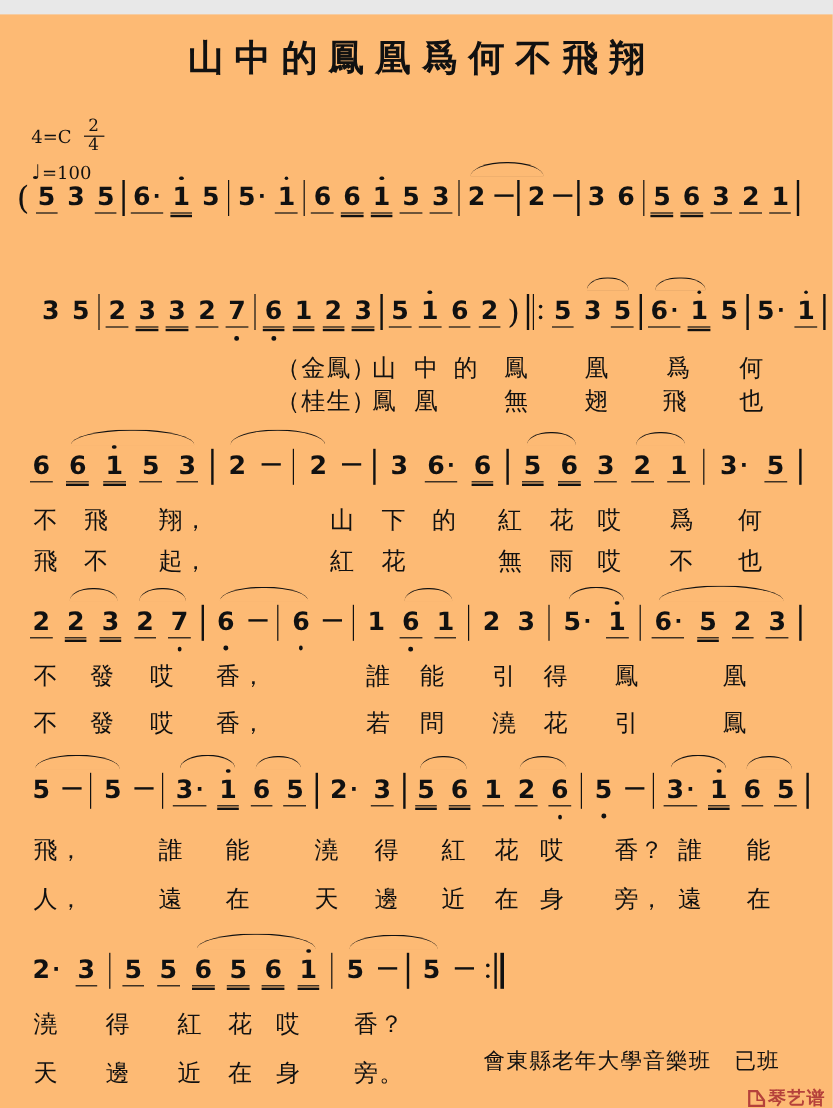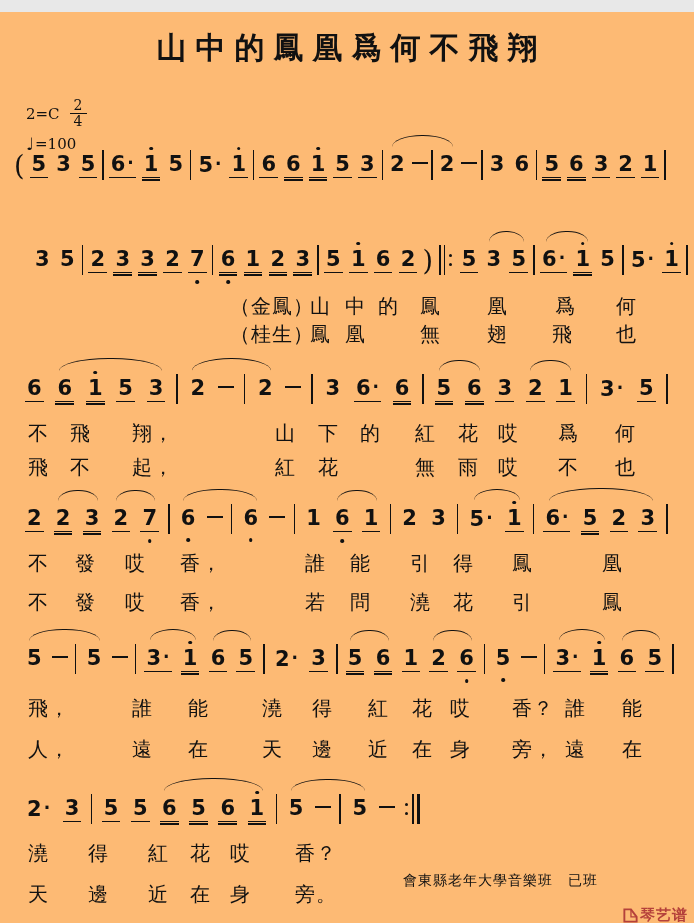"2=C" span { text: 2 -> 4 }
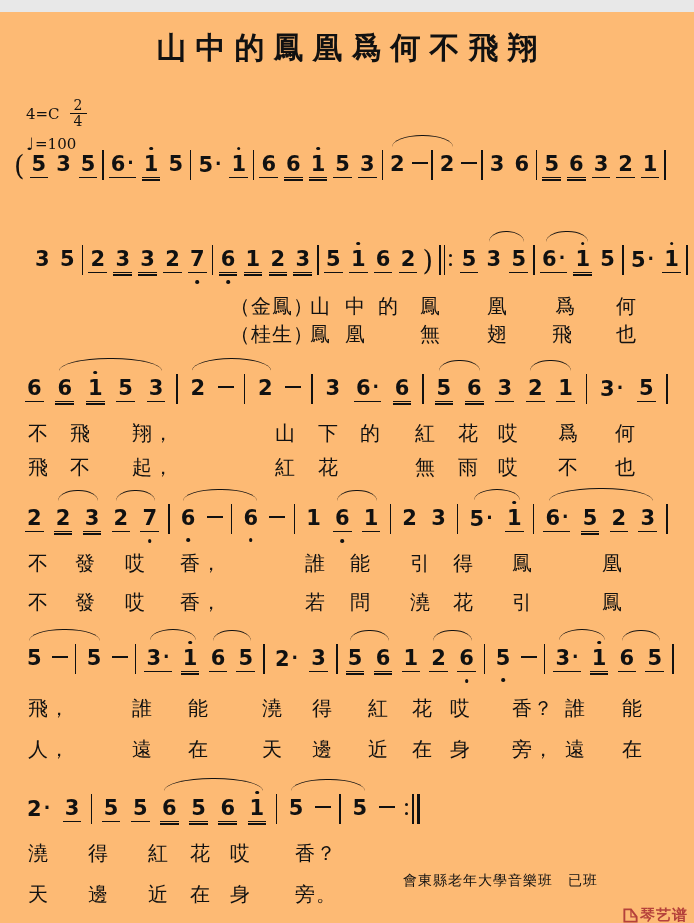"會東縣老年大學音樂班 已班" .footer { font-size: 14px -> 18px }
